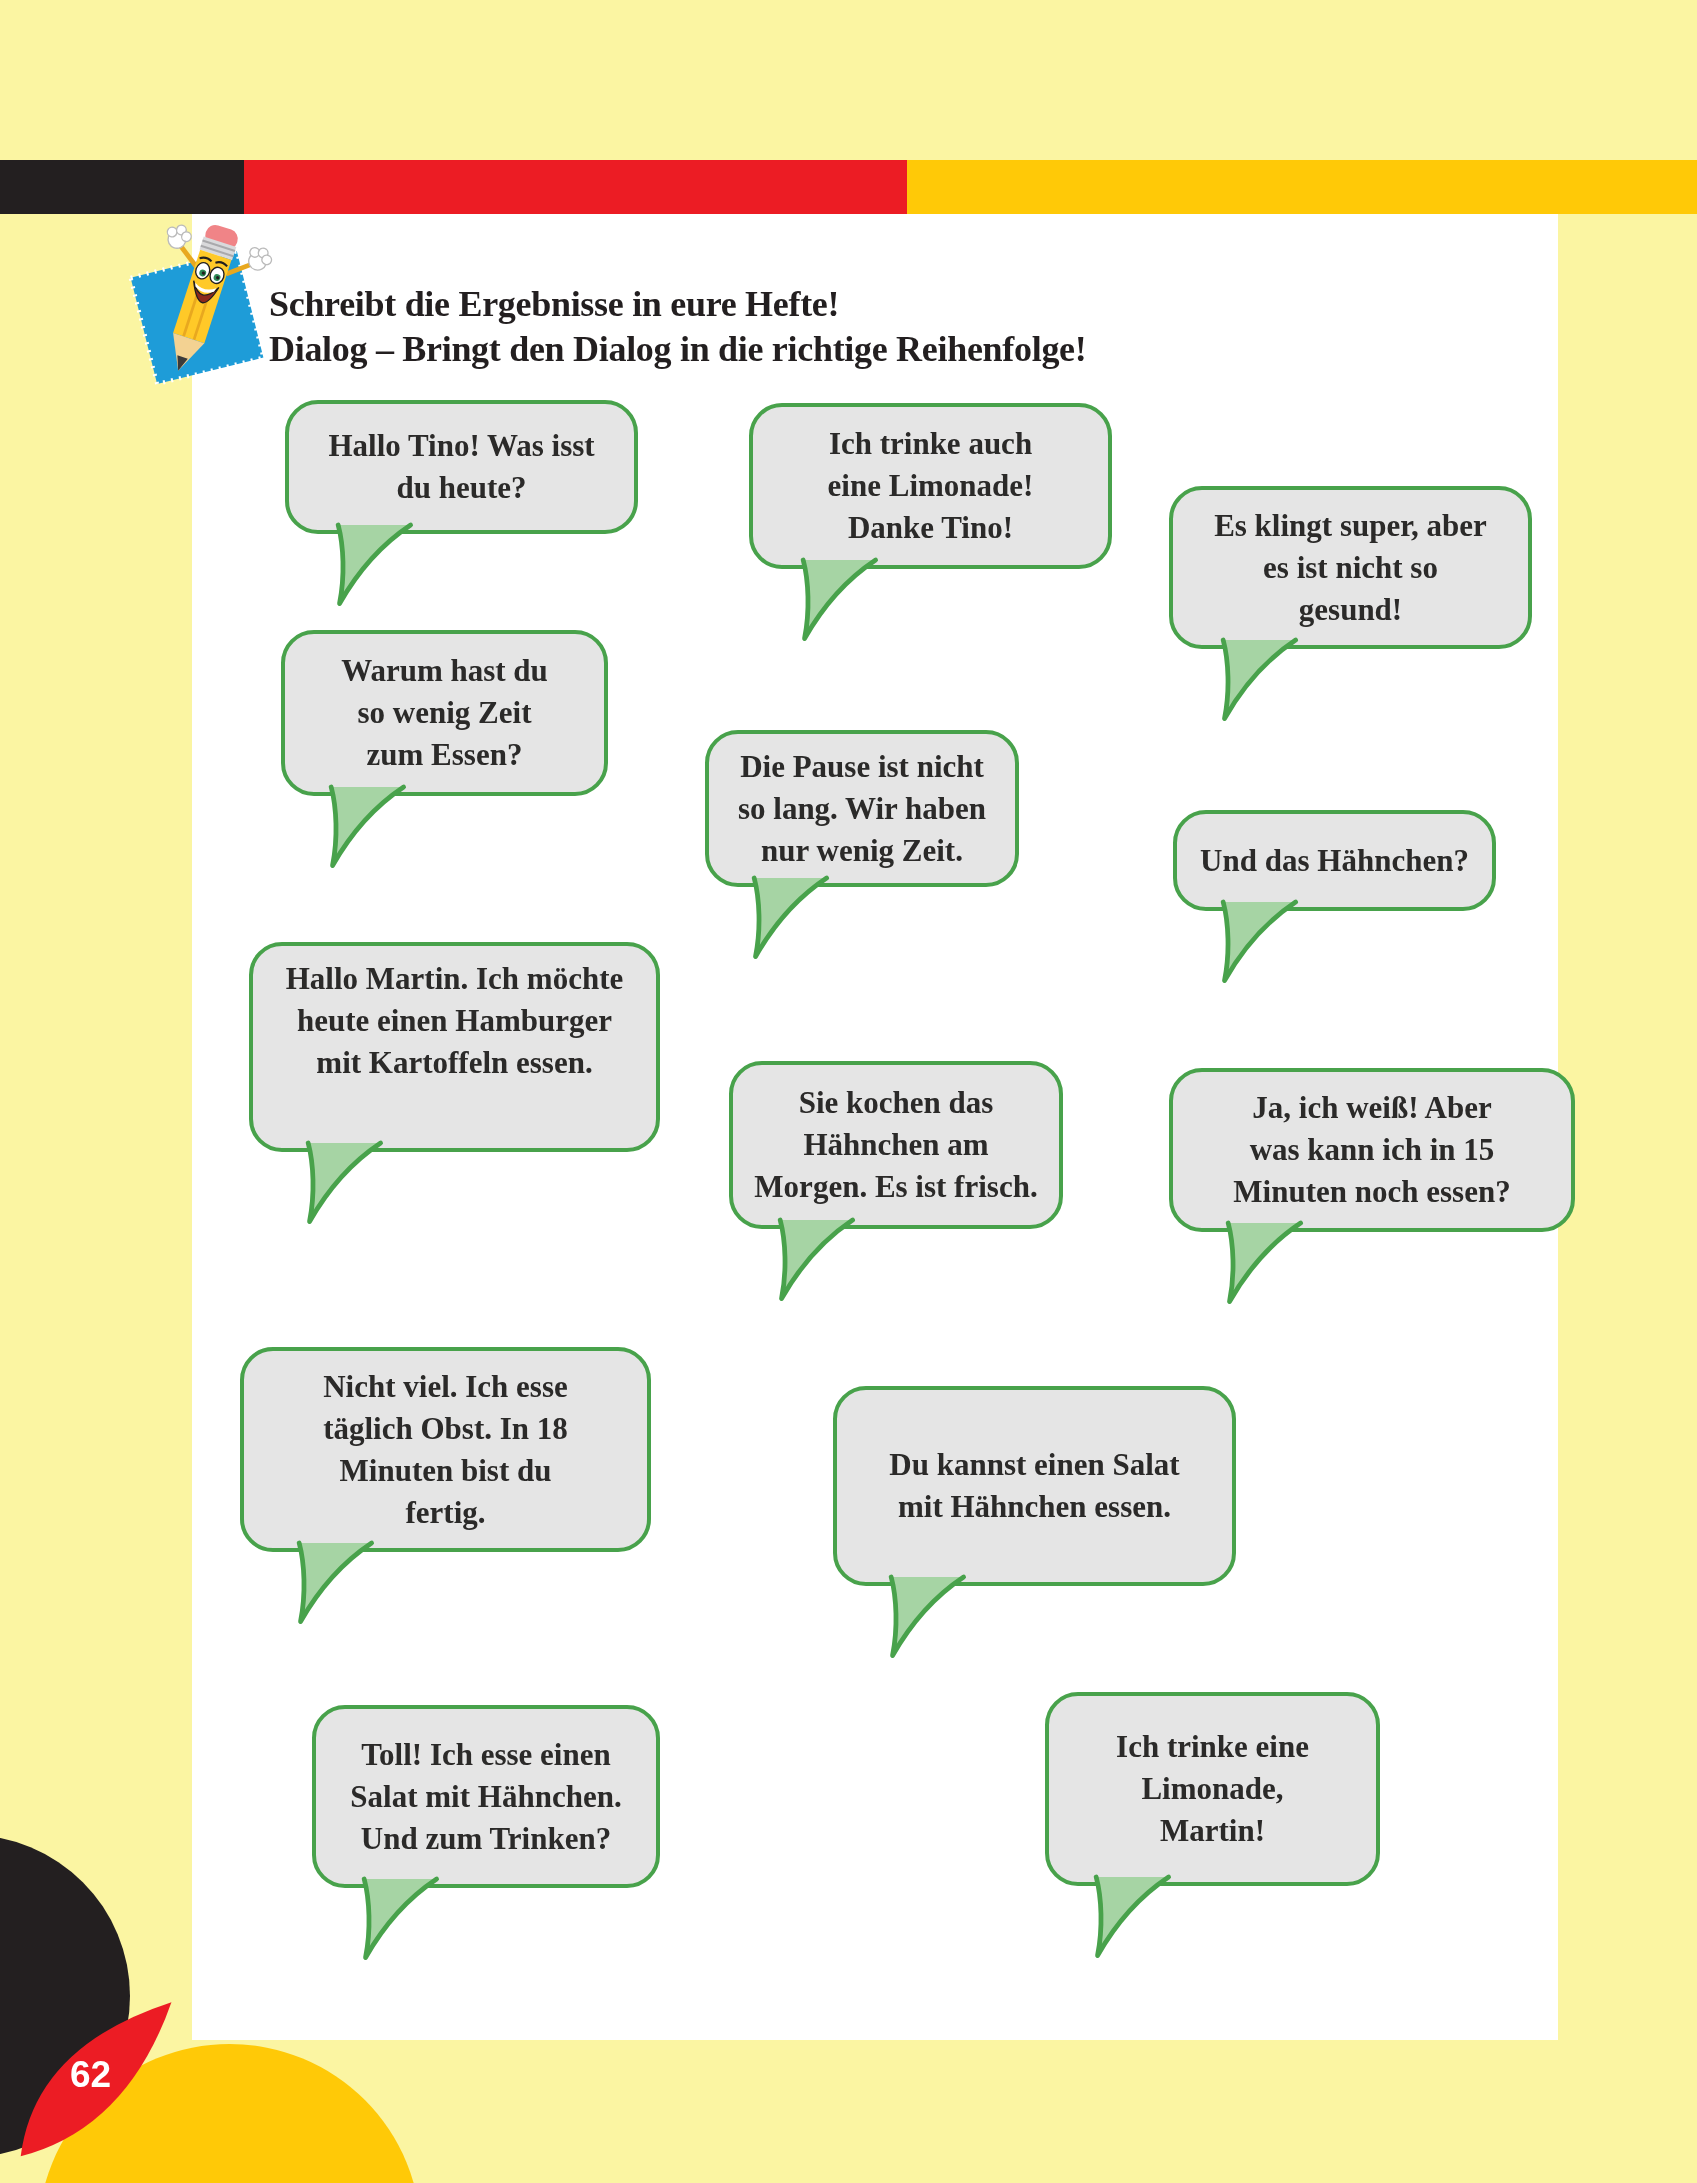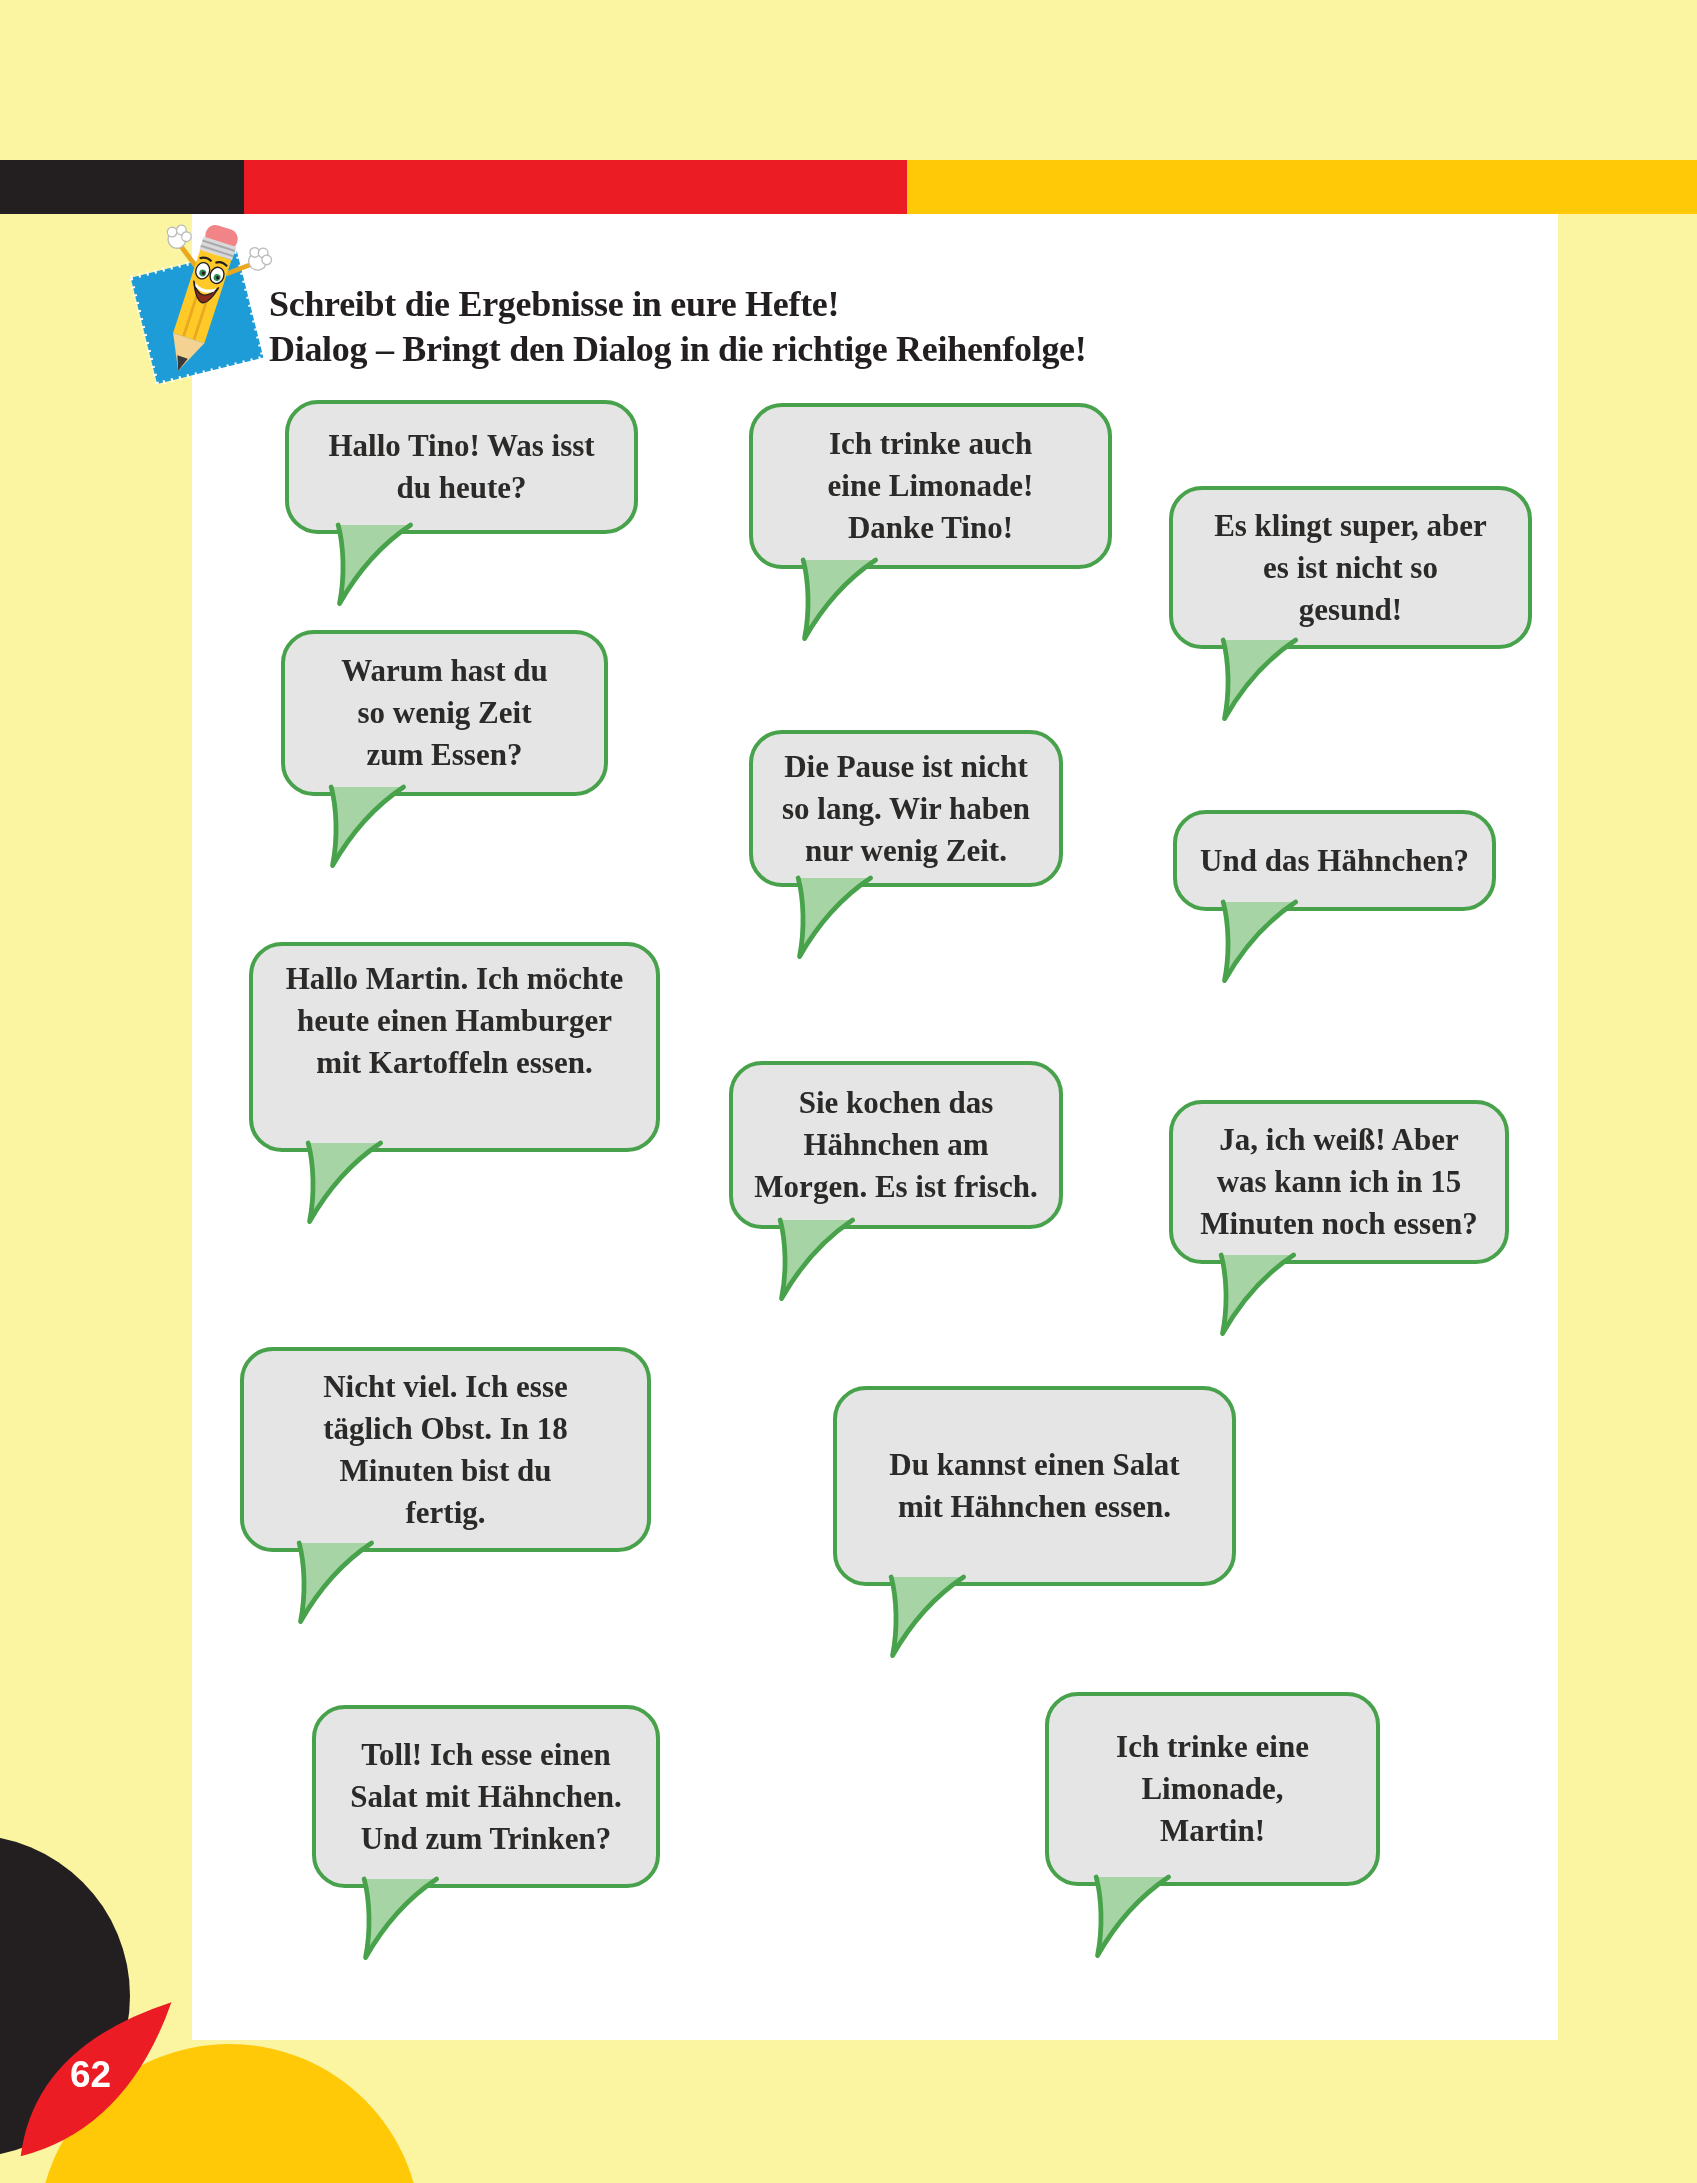"Die Pause ist nicht" .b5 { left: 749px -> 705px }
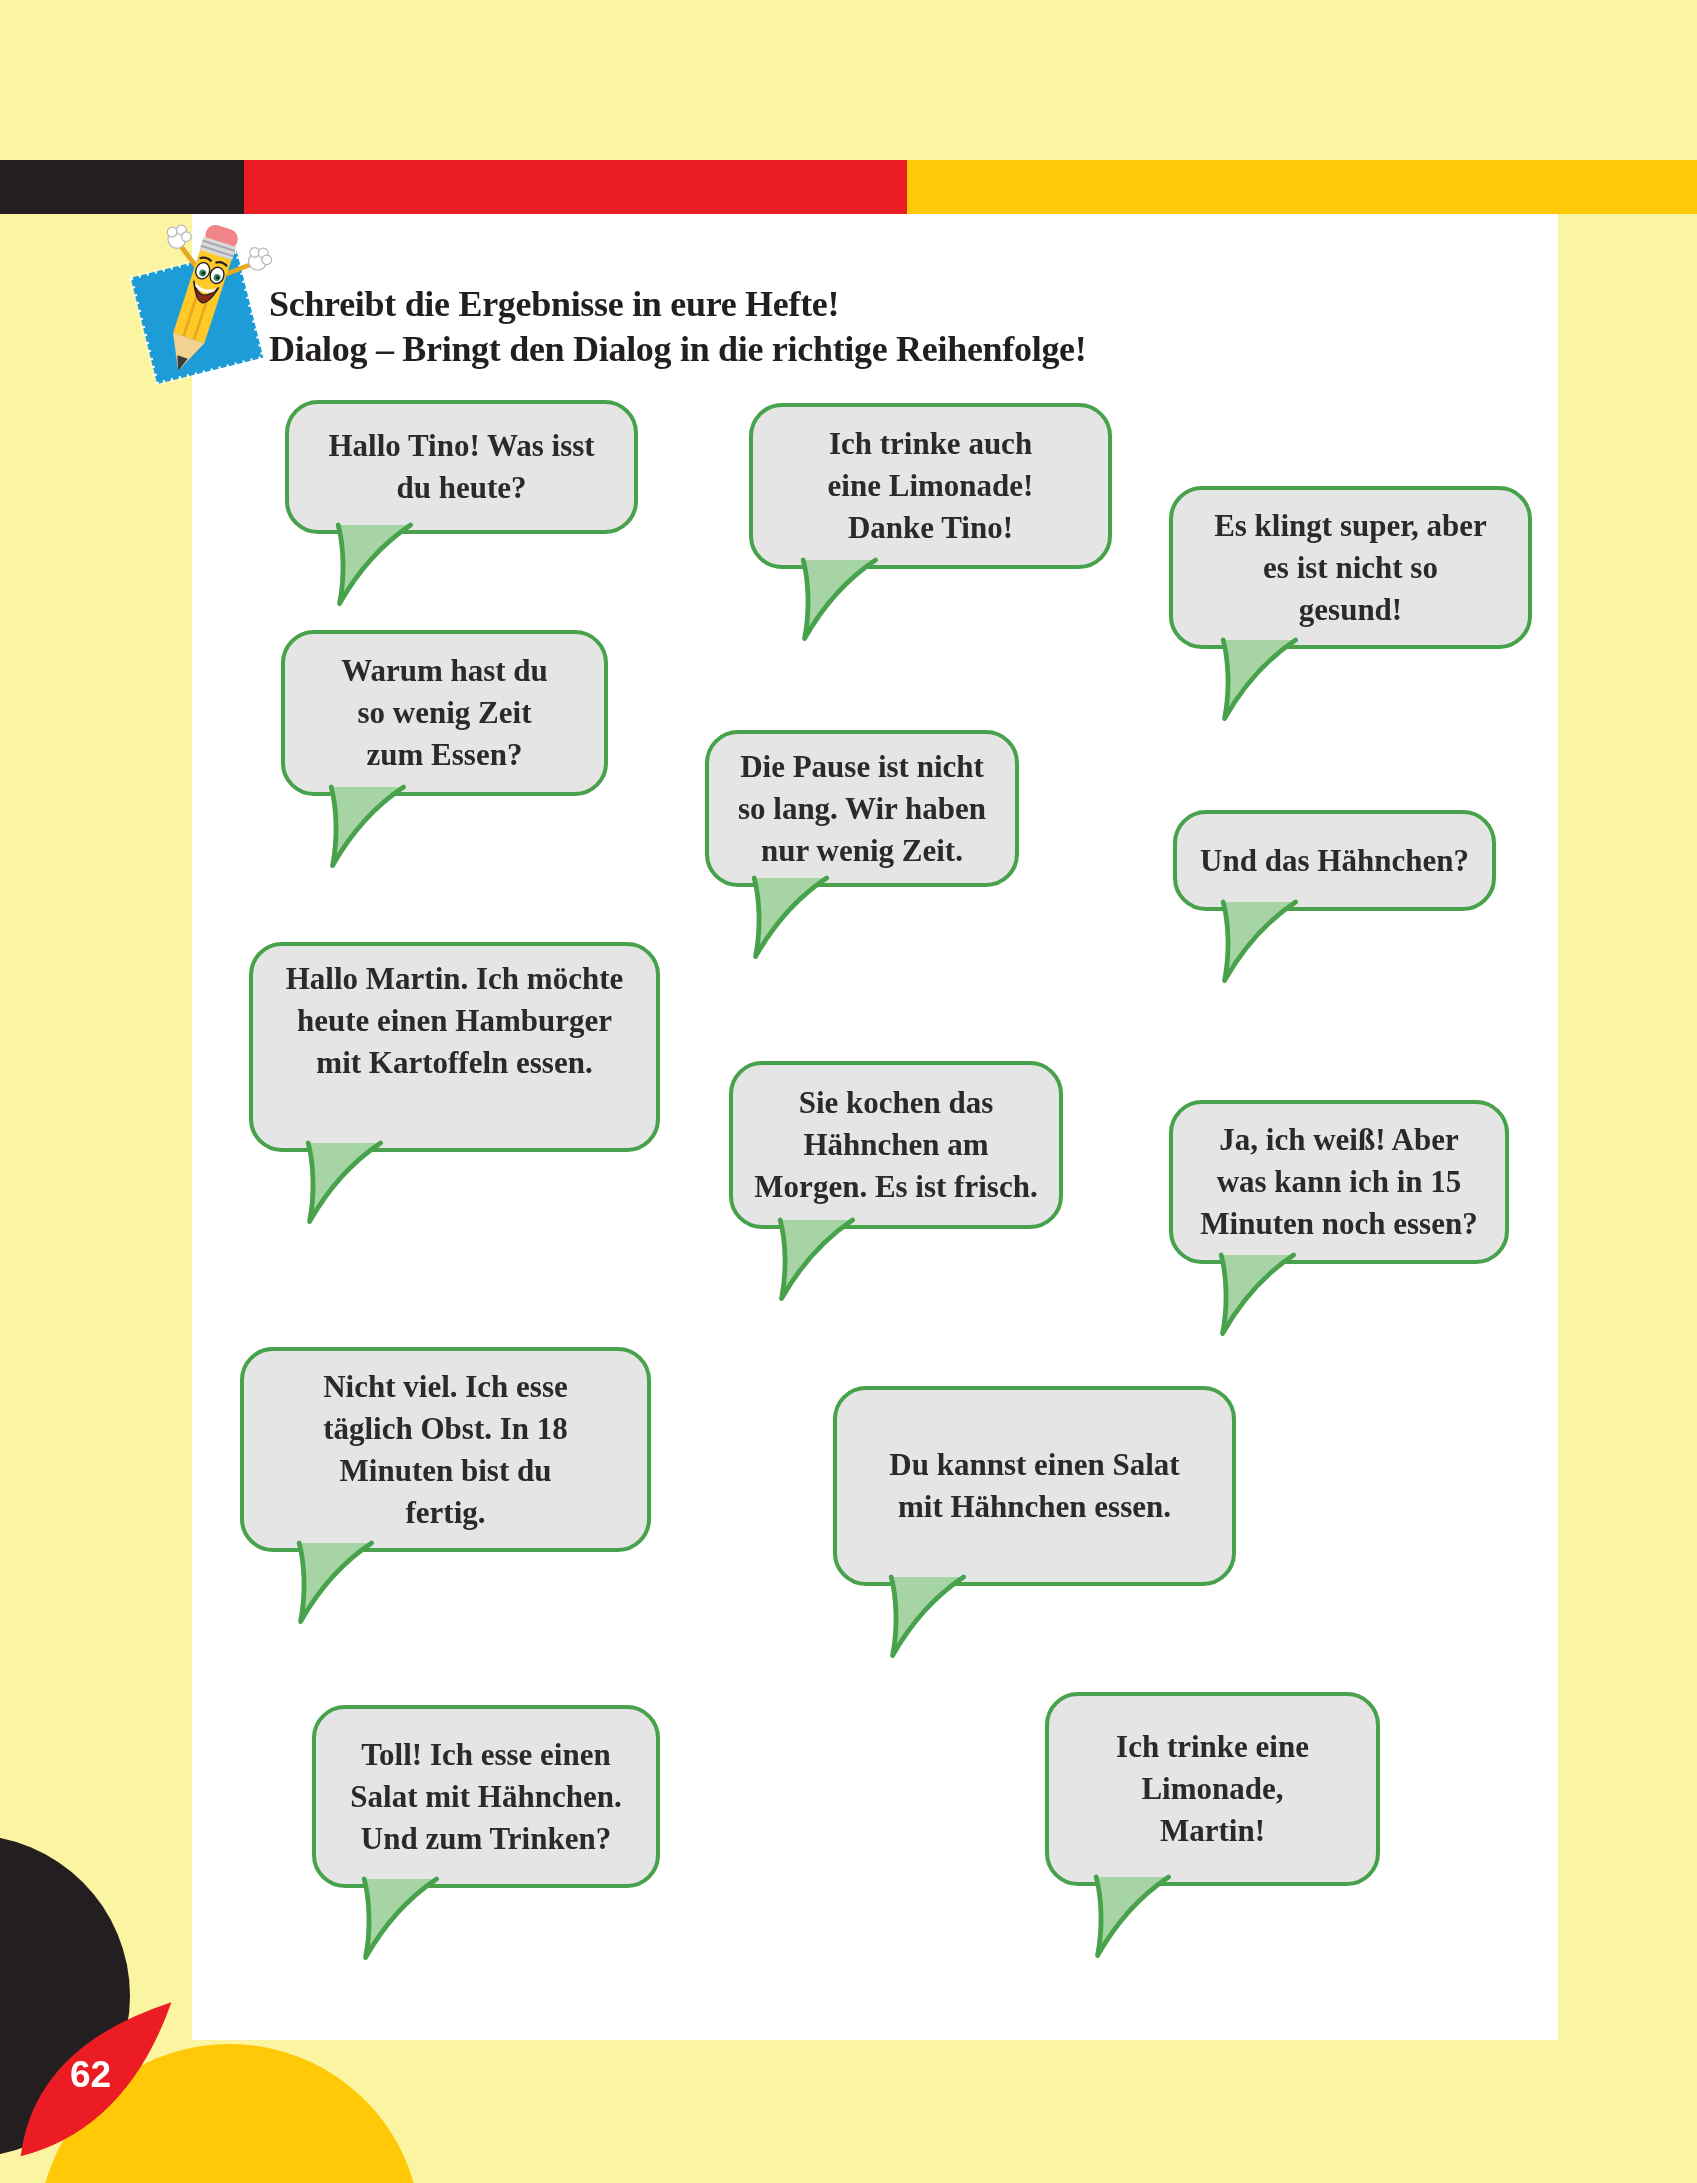"Ja, ich weiß! Aber" .b9 { margin-top: 32px -> none; width: 340px -> 406px }
